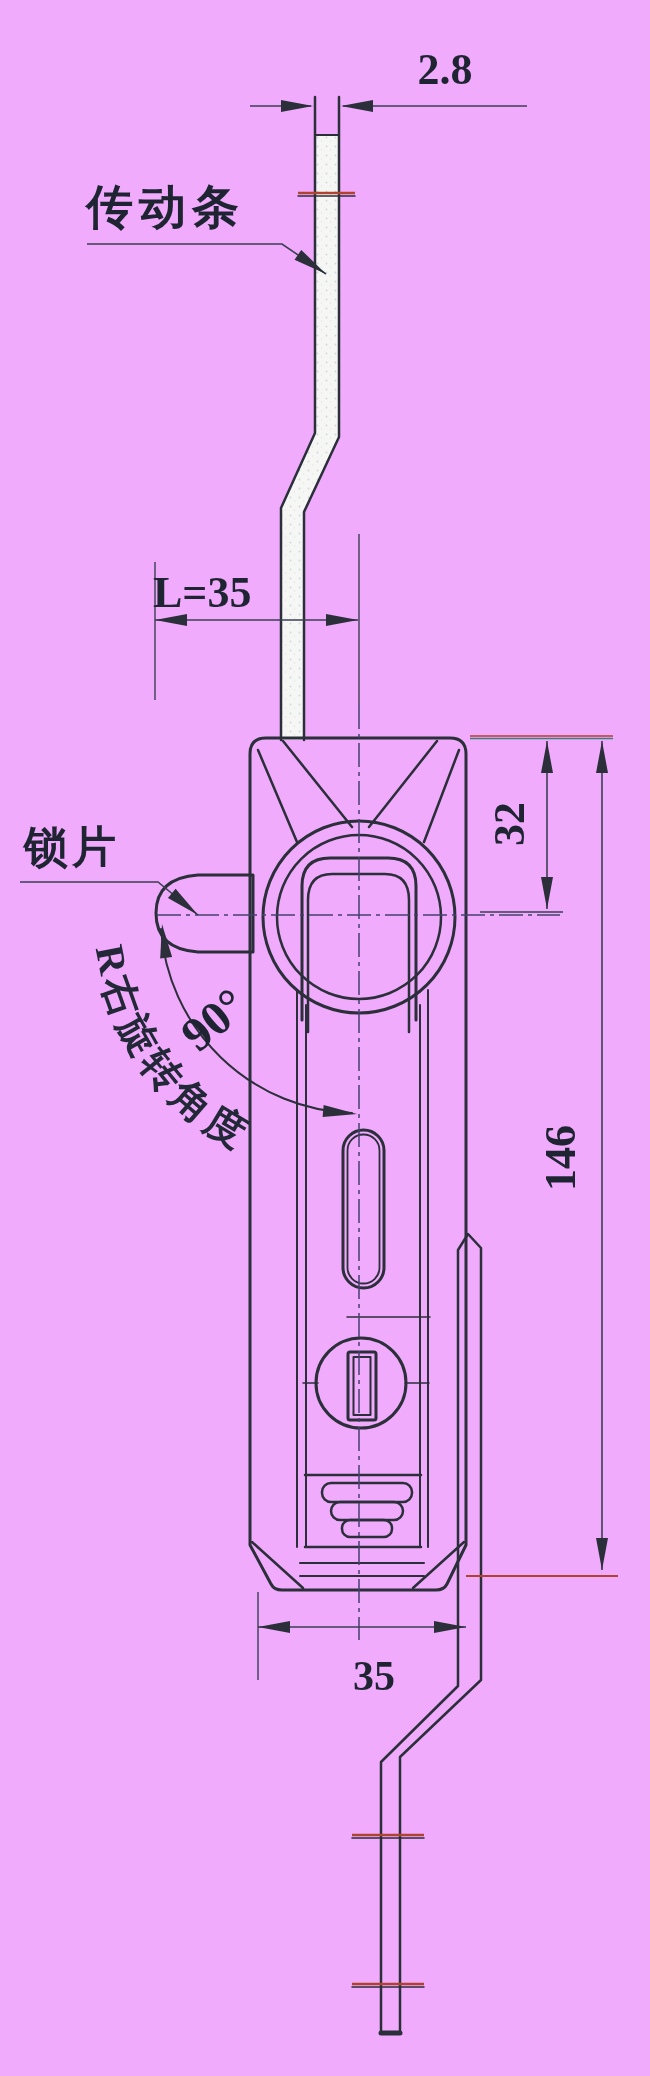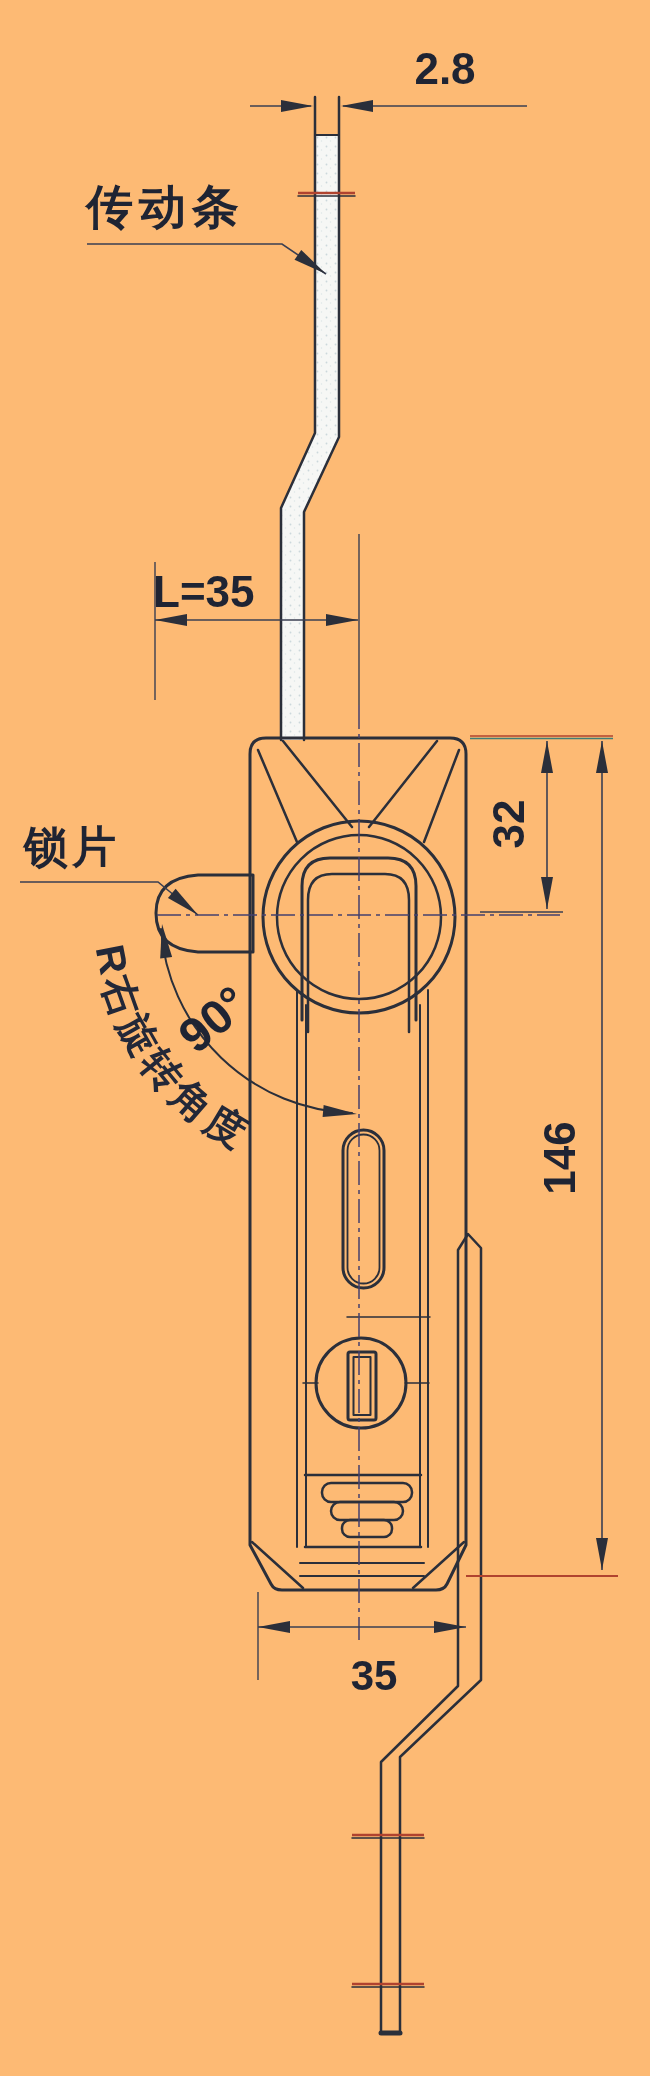"2.8" .page { background: #fdba74 -> #f0abfc; font-family: Liberation Sans, sans-serif -> Liberation Serif, serif }
